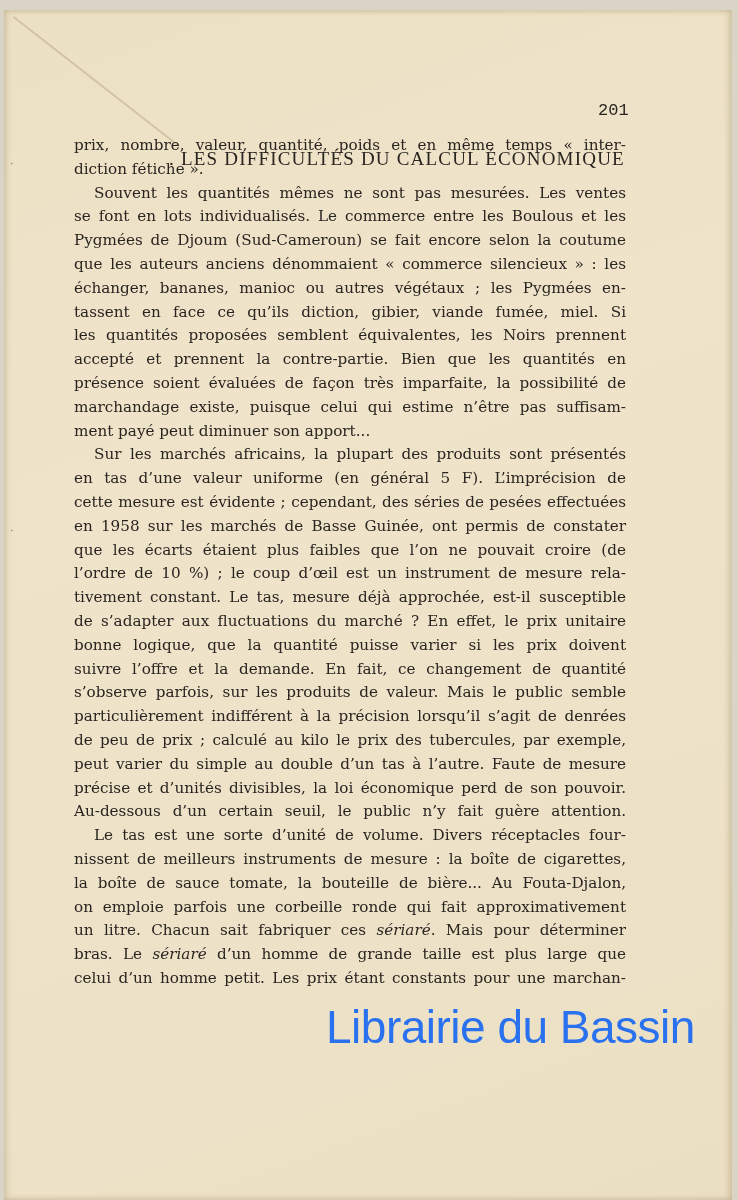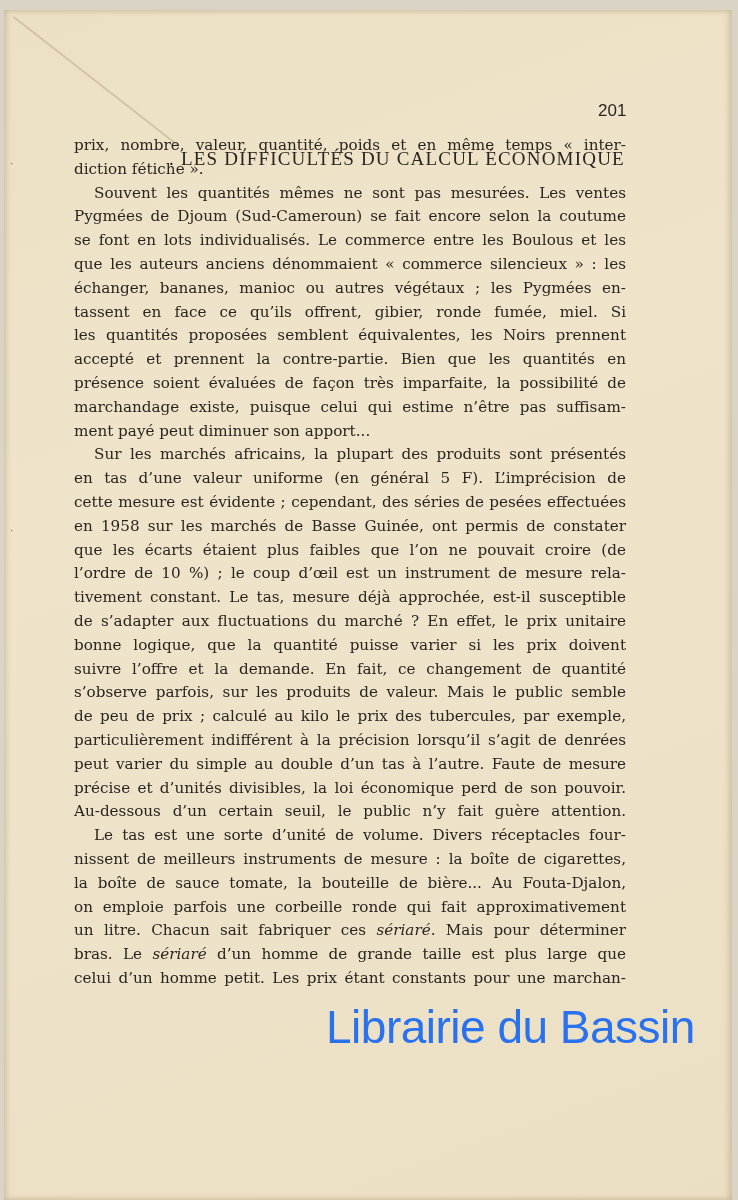"201" .page-number { font-family: Liberation Sans, sans-serif -> Liberation Mono, monospace }
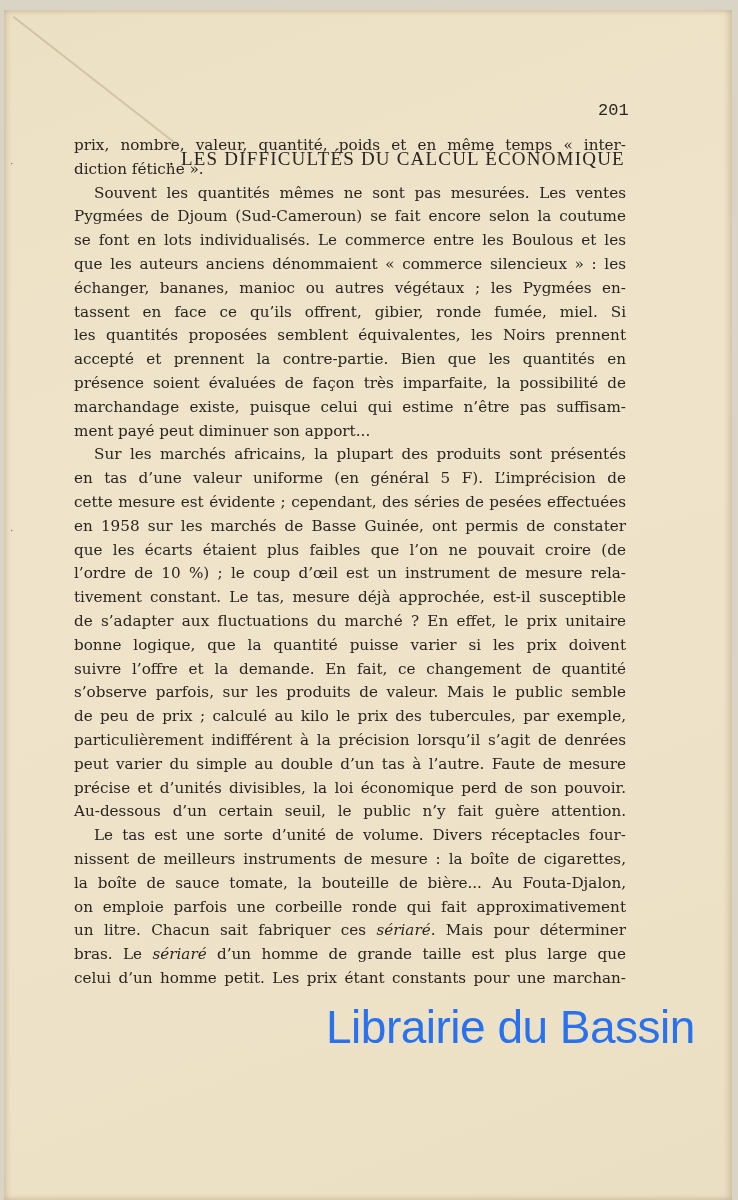"Pygmées de Djoum (Sud-Cameroun) se" span.line { order: before "se font en lots individualisés." -> after "se font en lots individualisés." }
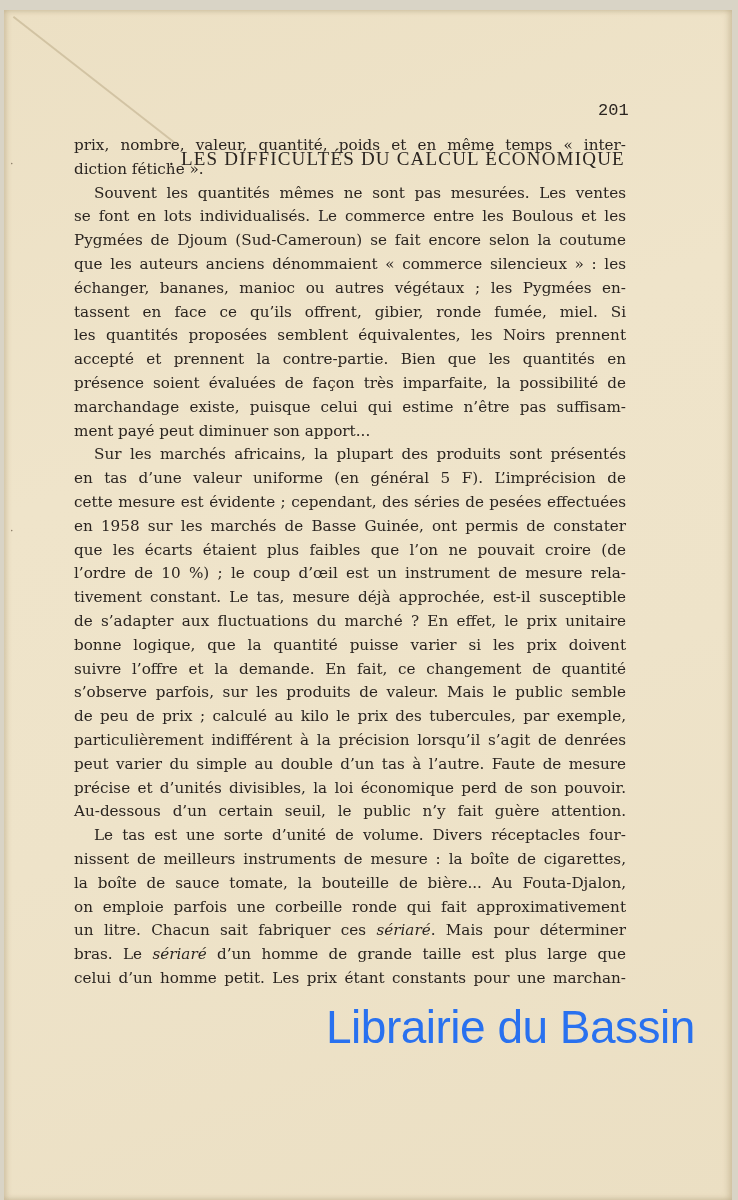"tassent en face ce qu’ils" span.line { text: offrent, gibier, ronde -> diction, gibier, viande }
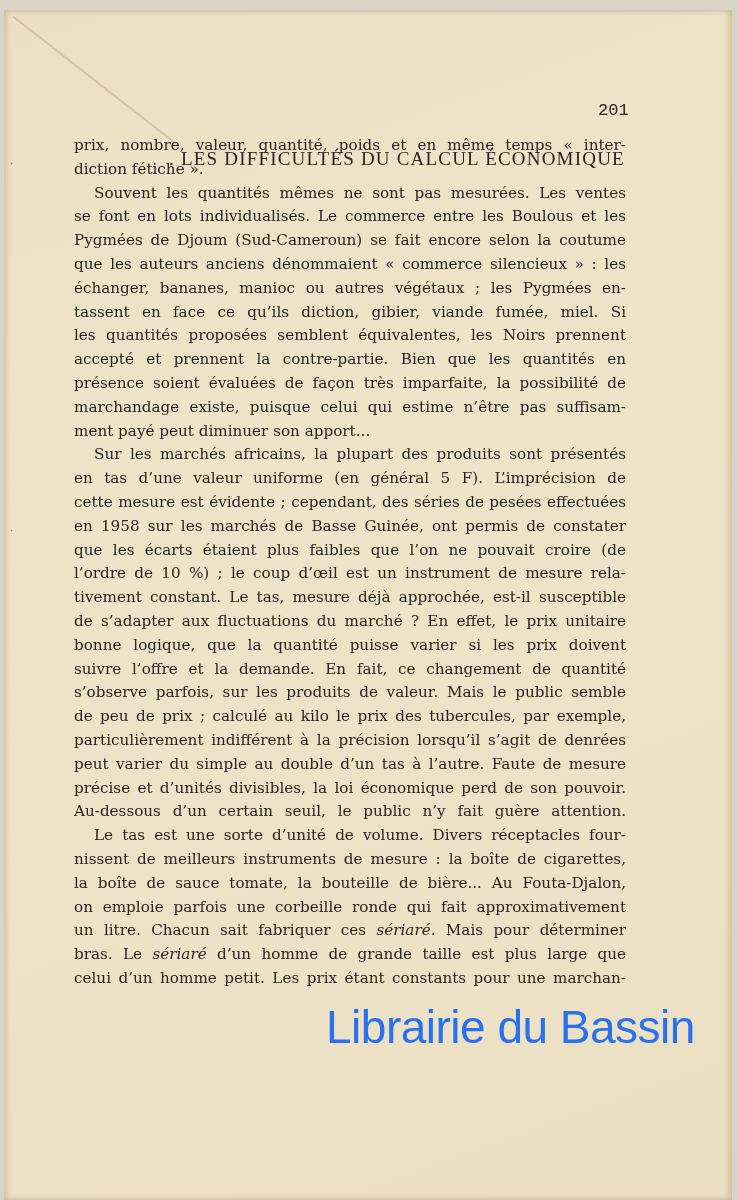"de peu de prix ;" span.line { order: before "particulièrement indifférent à la" -> after "particulièrement indifférent à la" }
